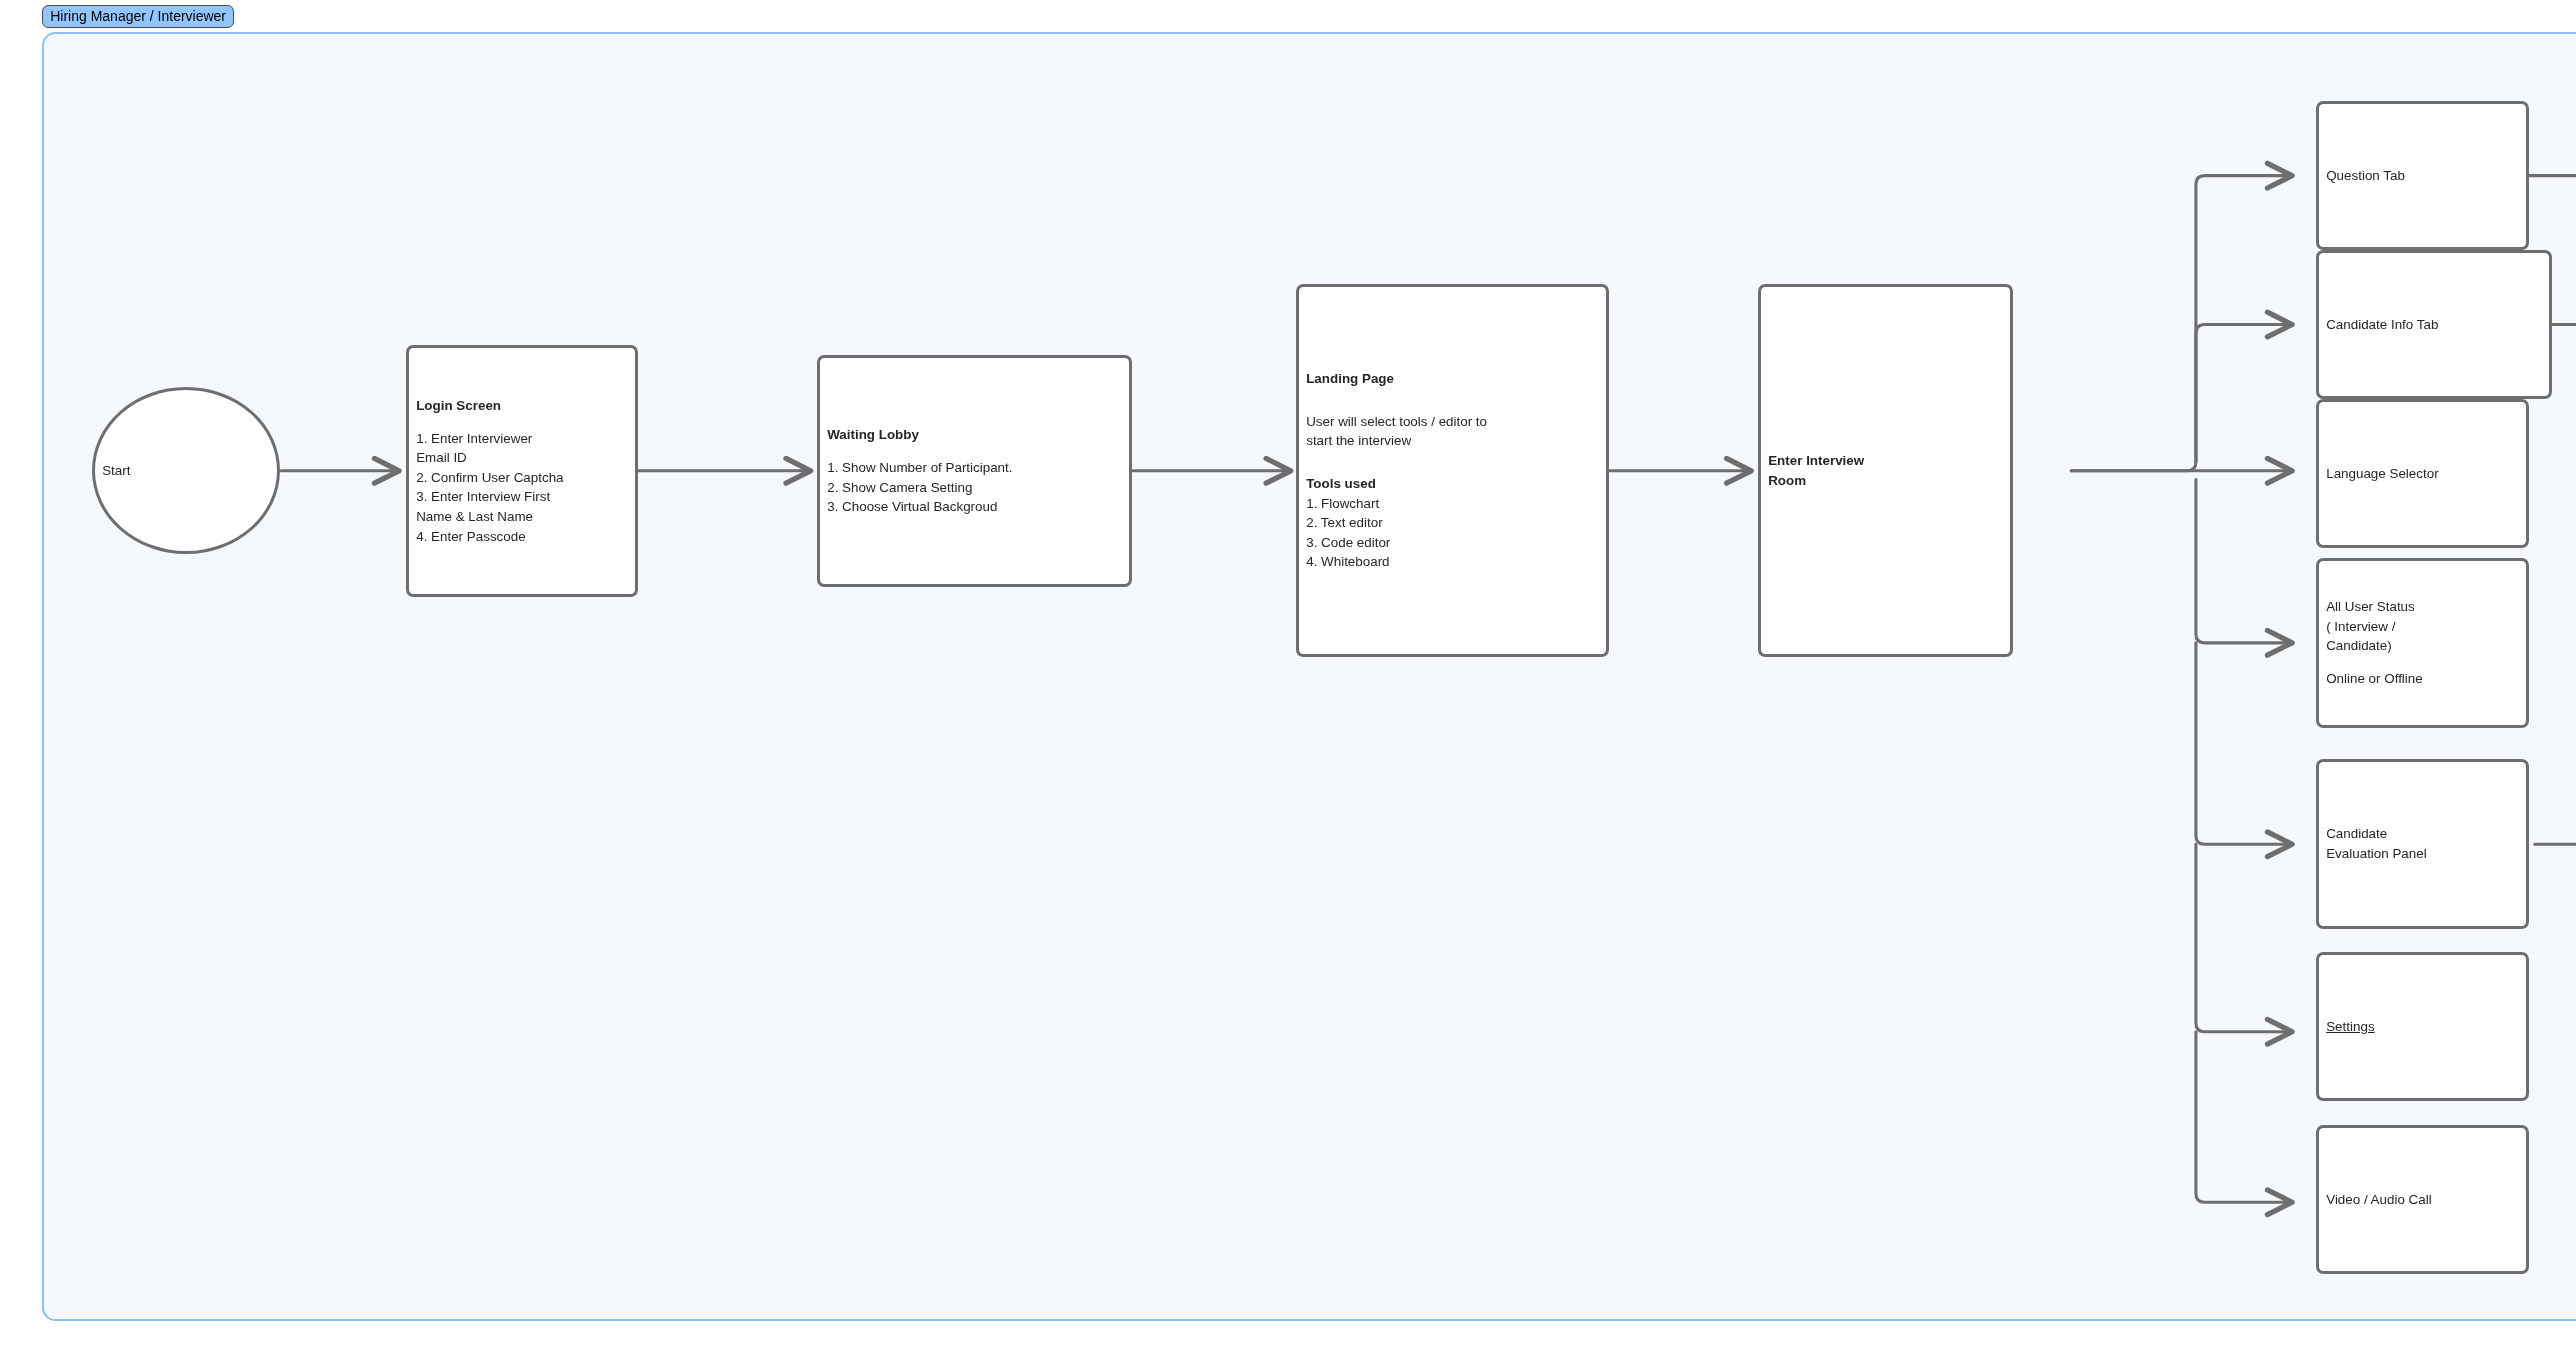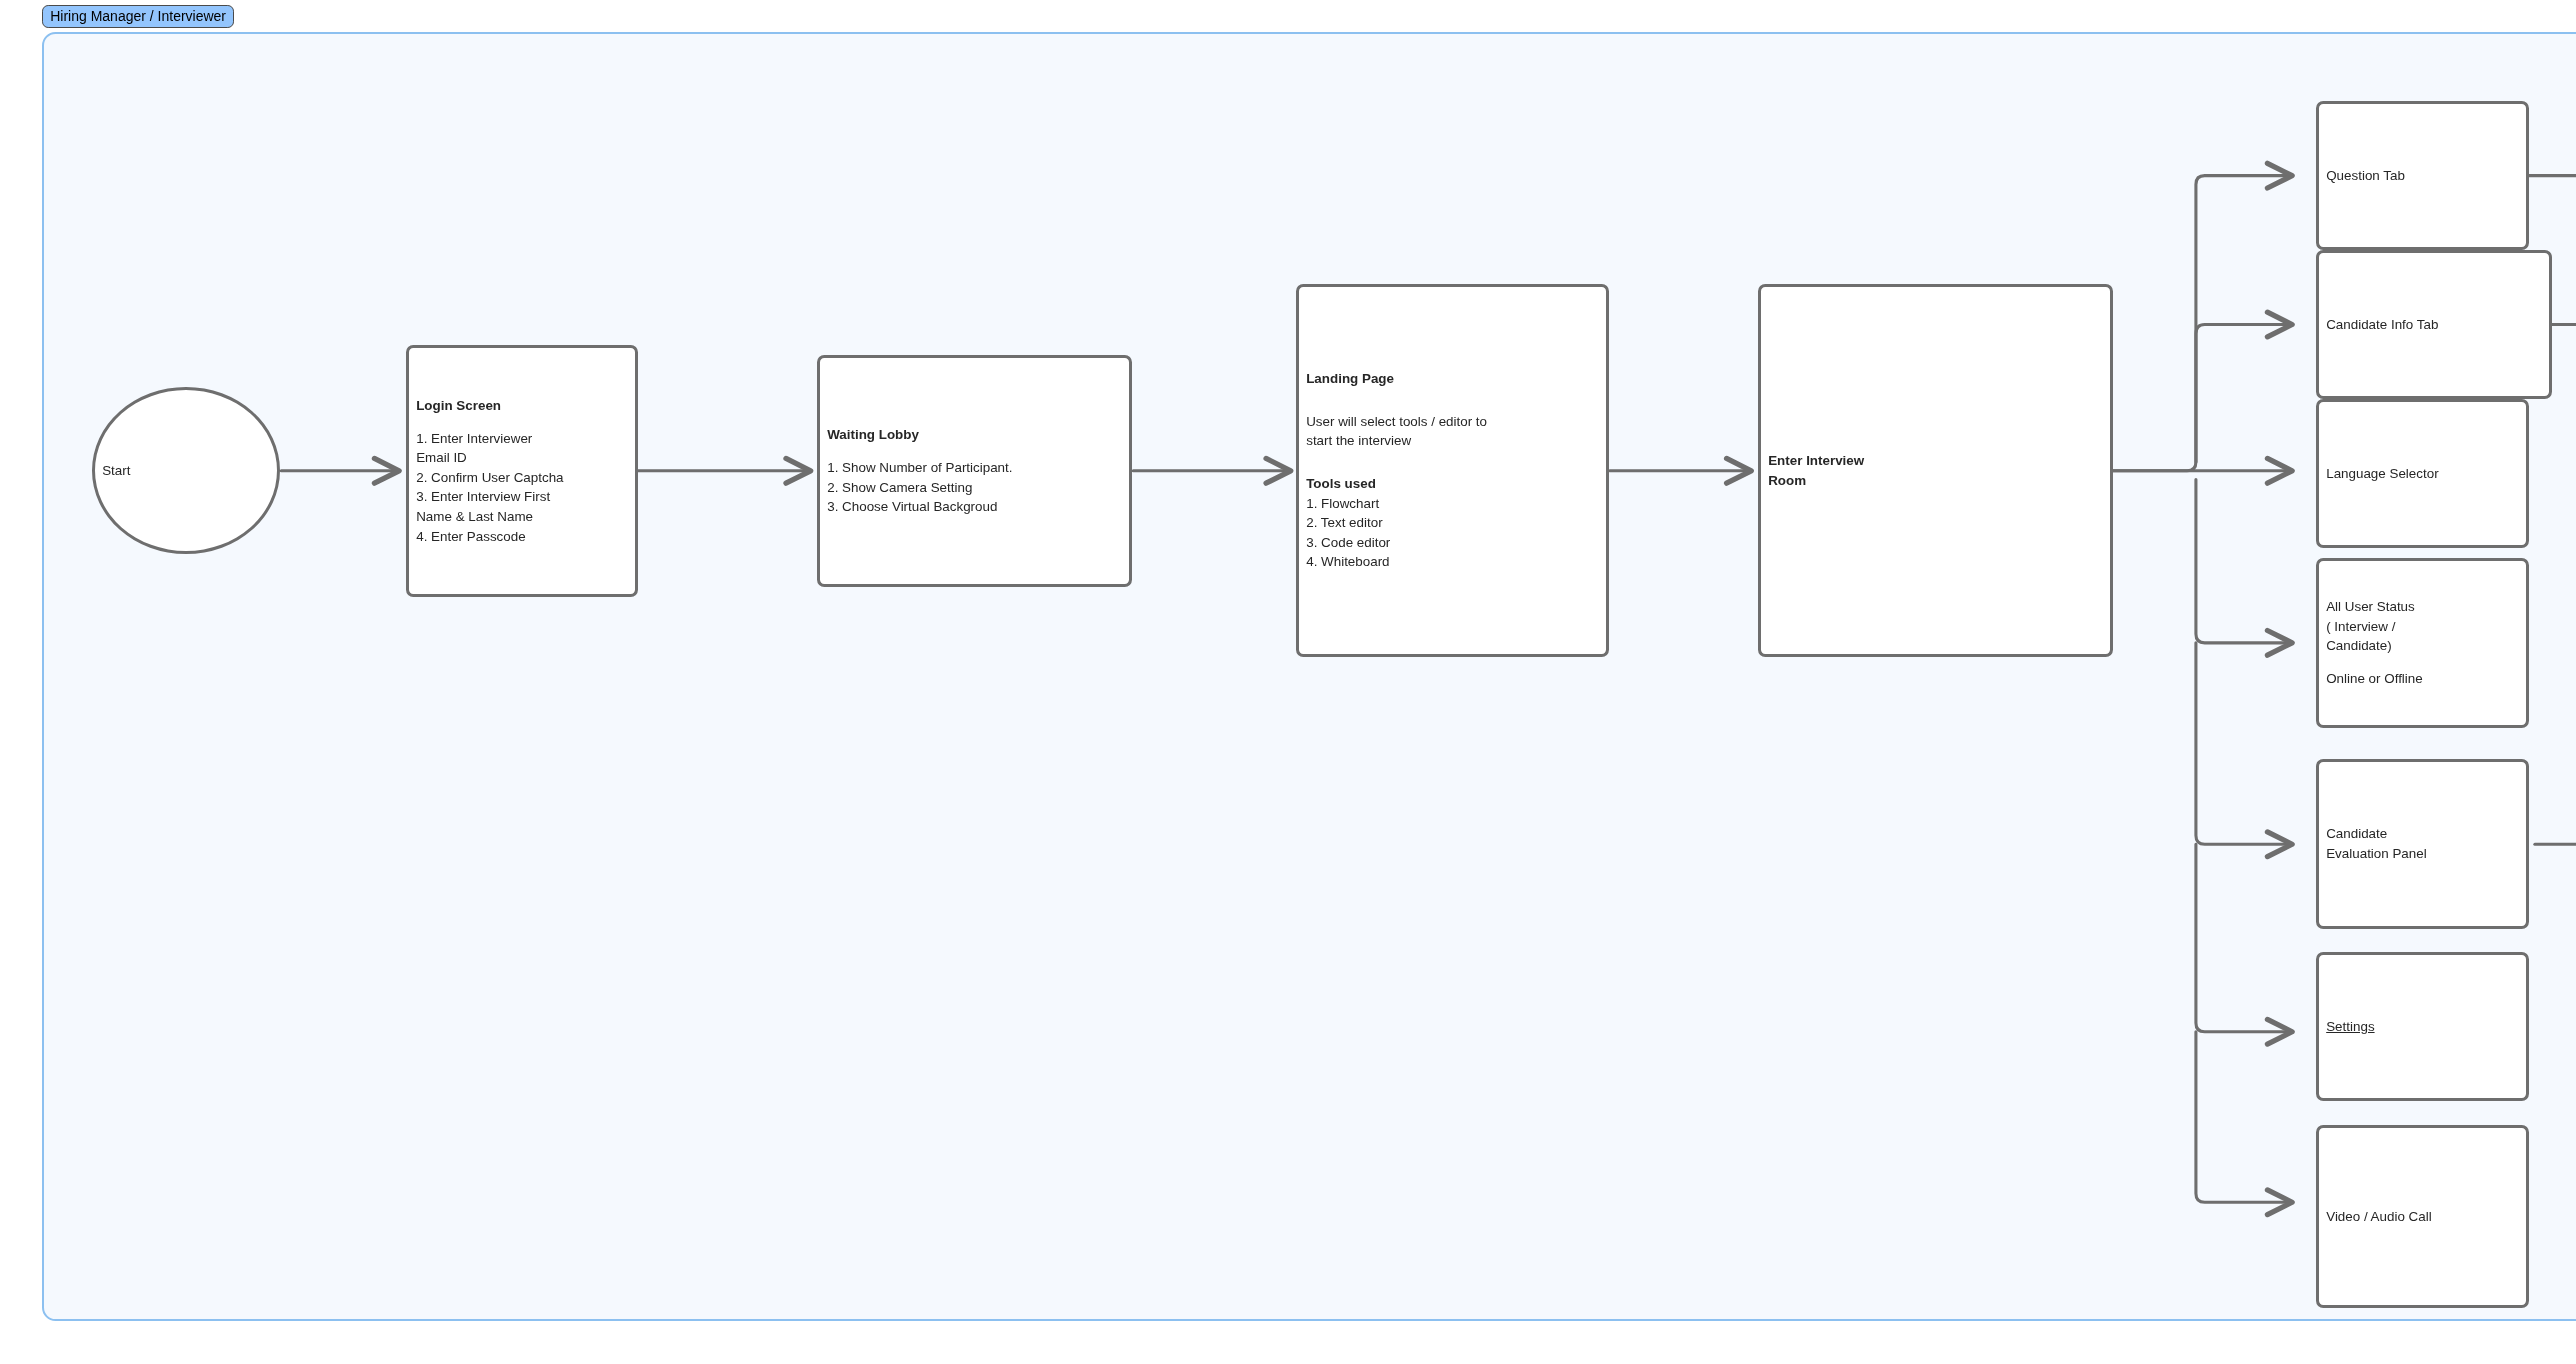"Enter Interview" div.node { width: 355px -> 255px }
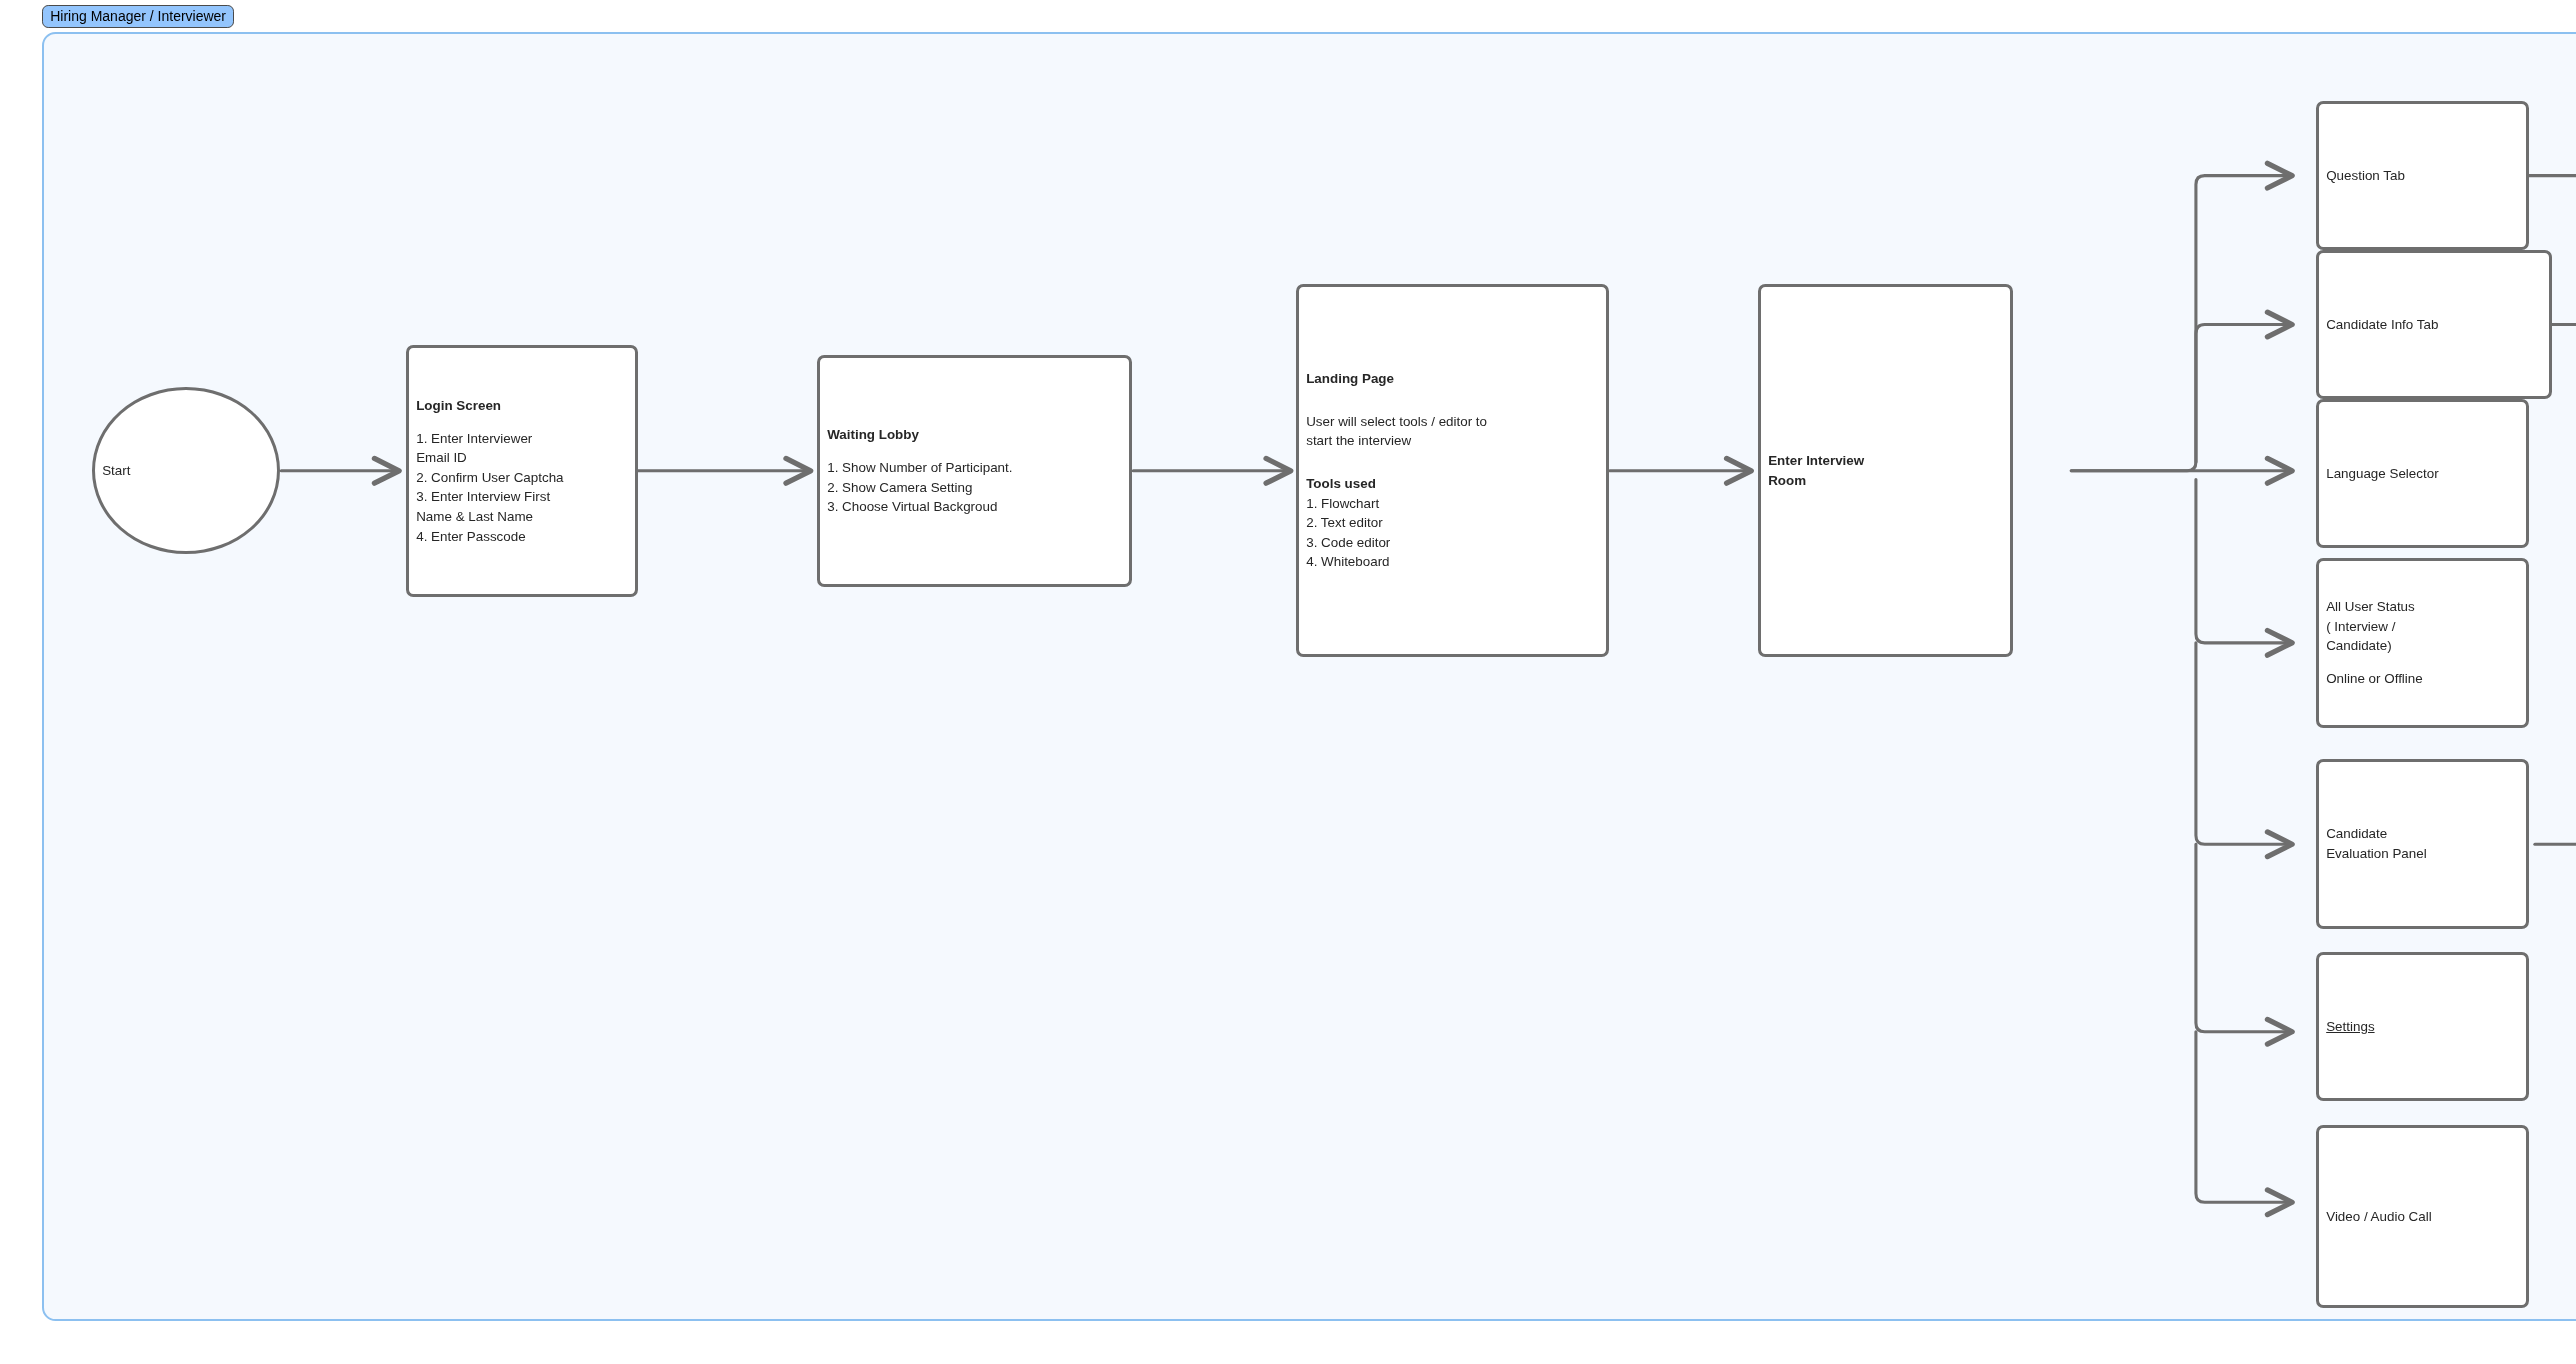"Video / Audio Call" div.node { height: 183px -> 149px }
